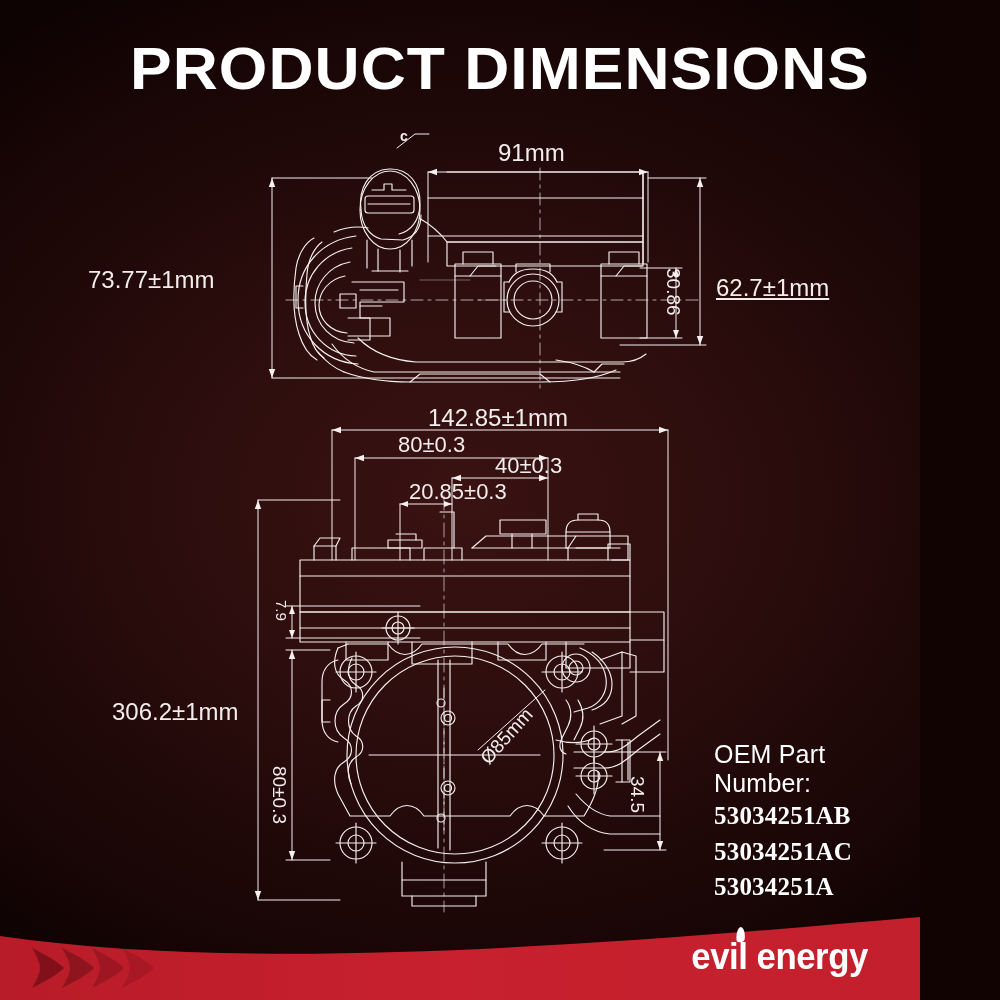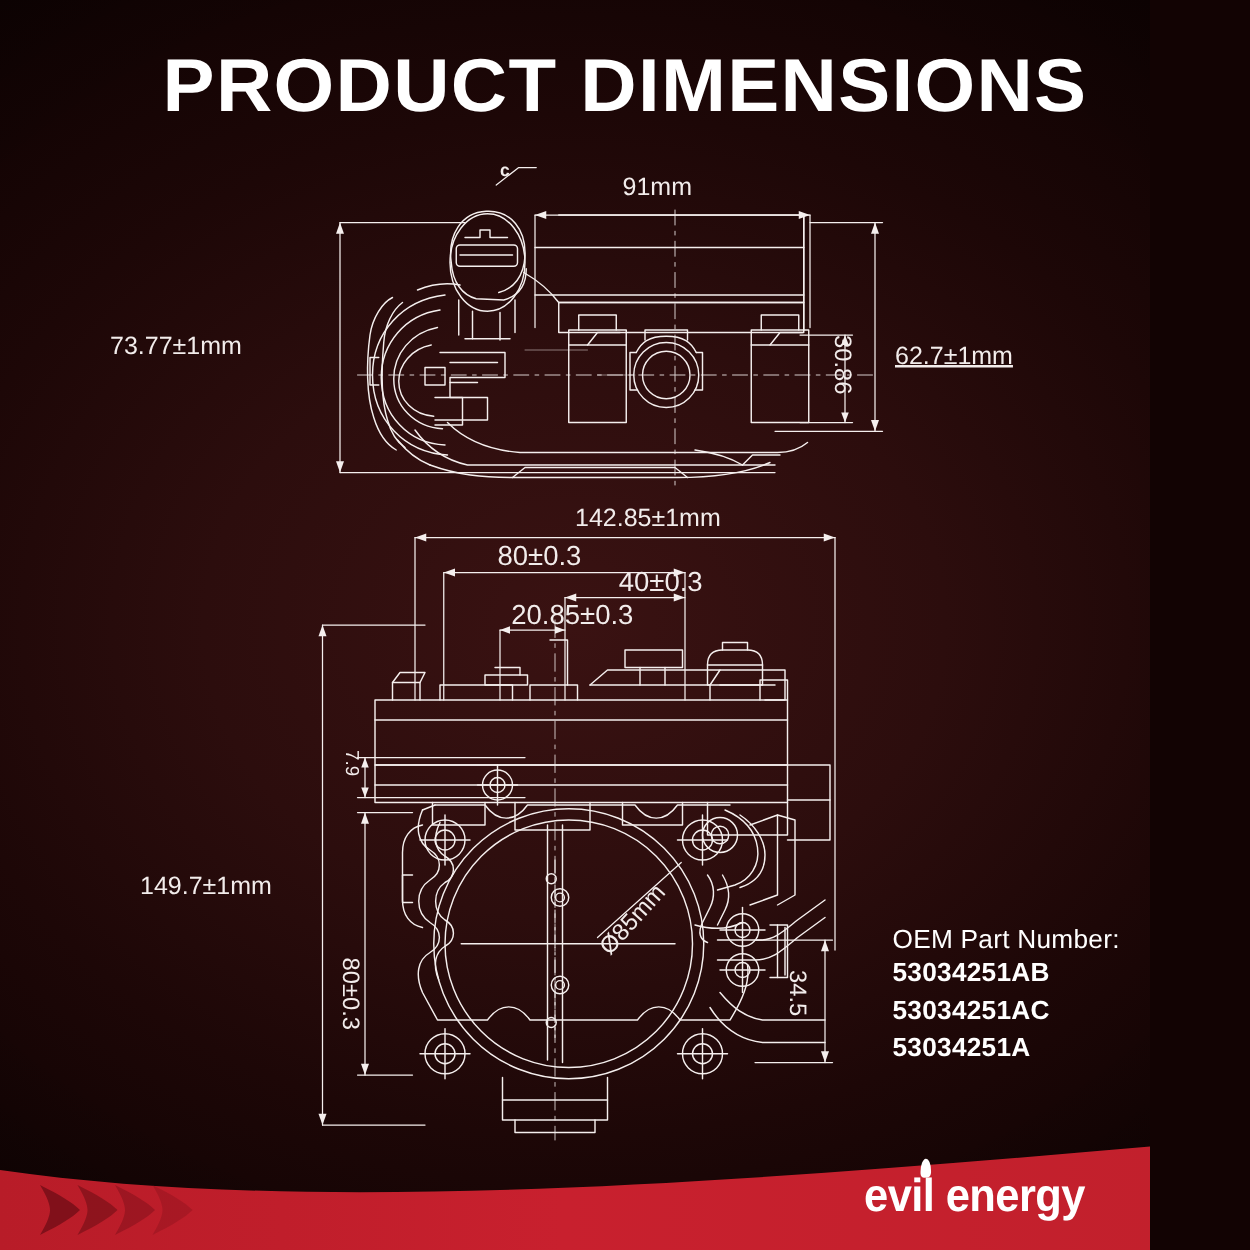"91mm" .dim.big { font-size: 20px -> 24px }
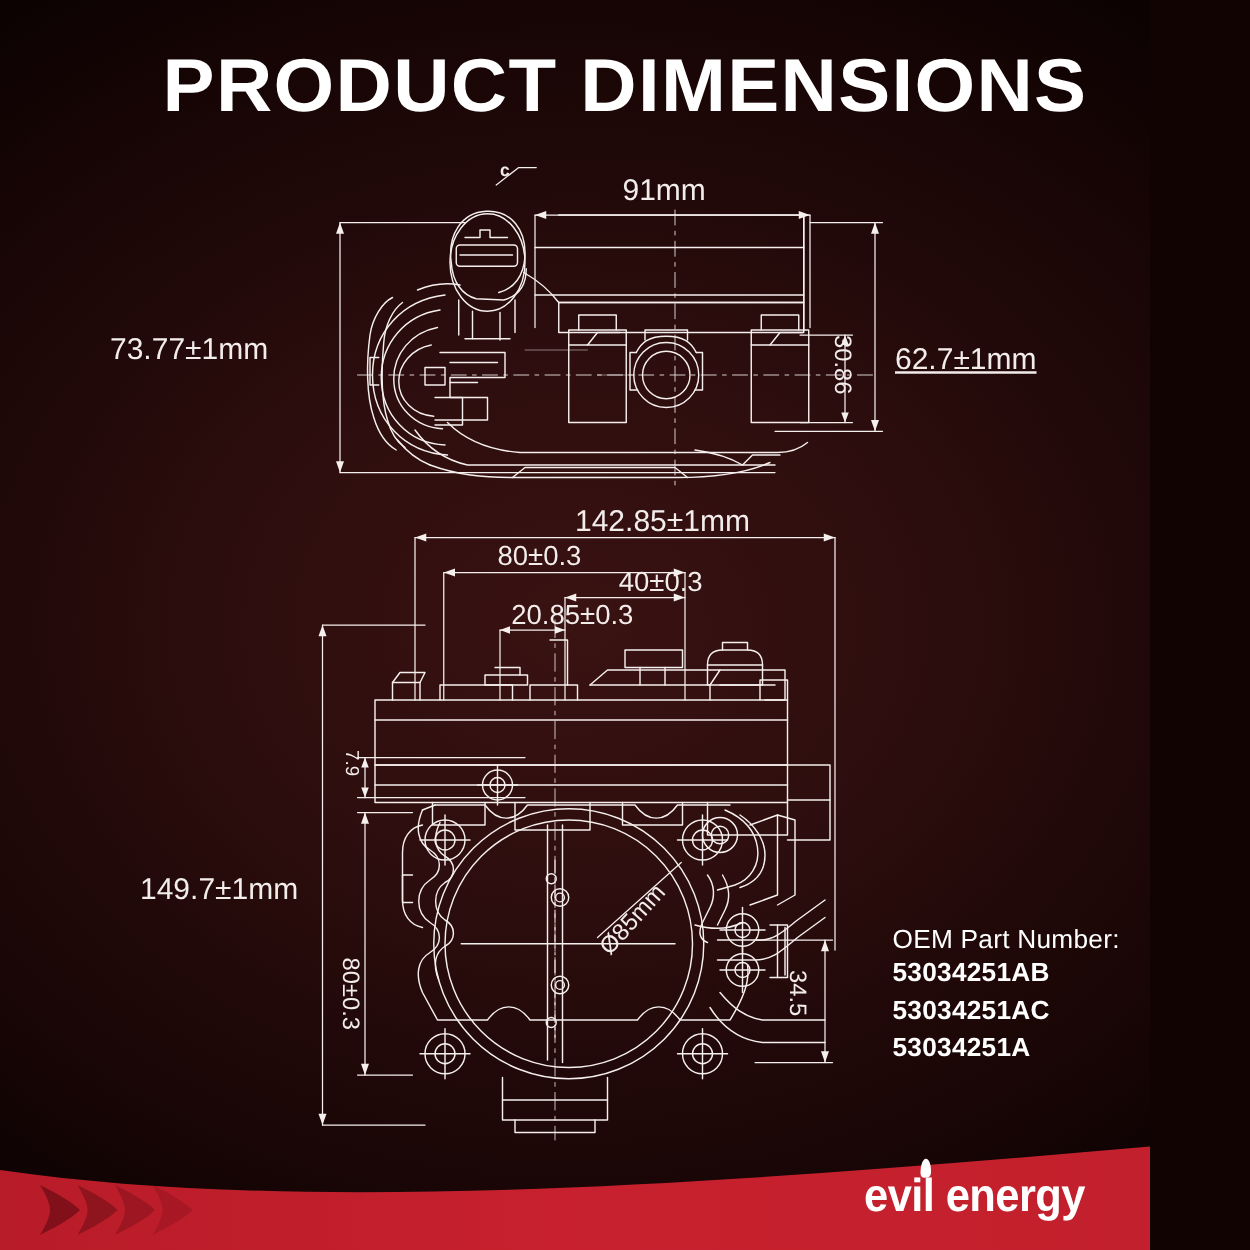"142.85±1mm" div.dim { margin-left: 32px -> none }
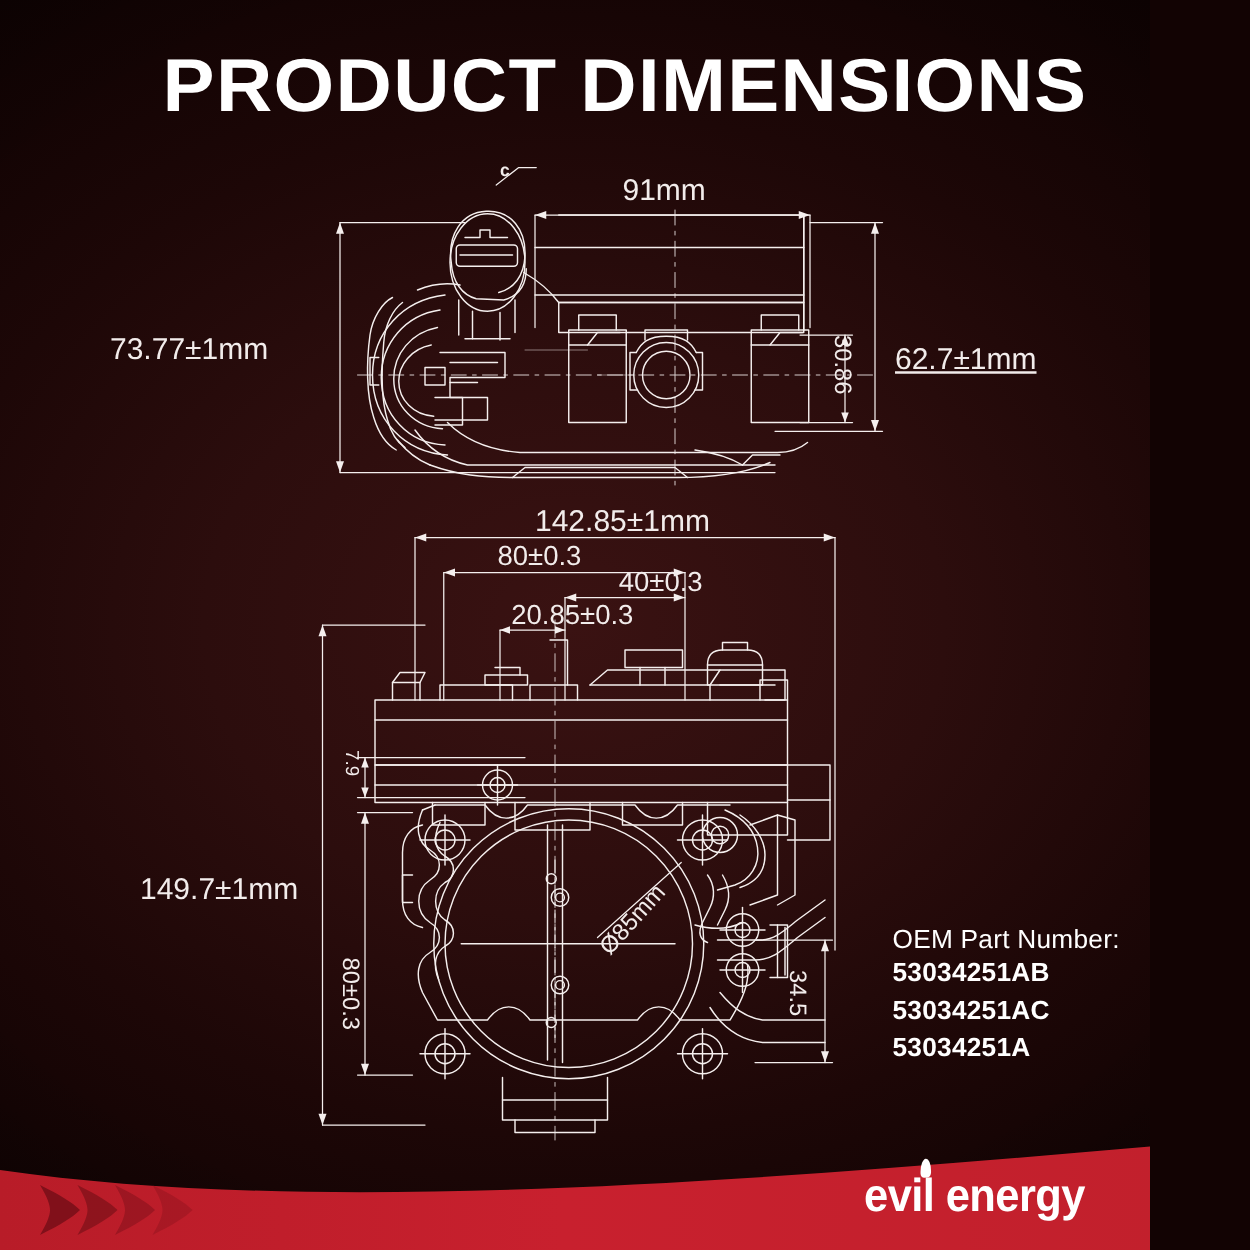"149.7±1mm" div.dim { text: 149.7 -> 306.2 }
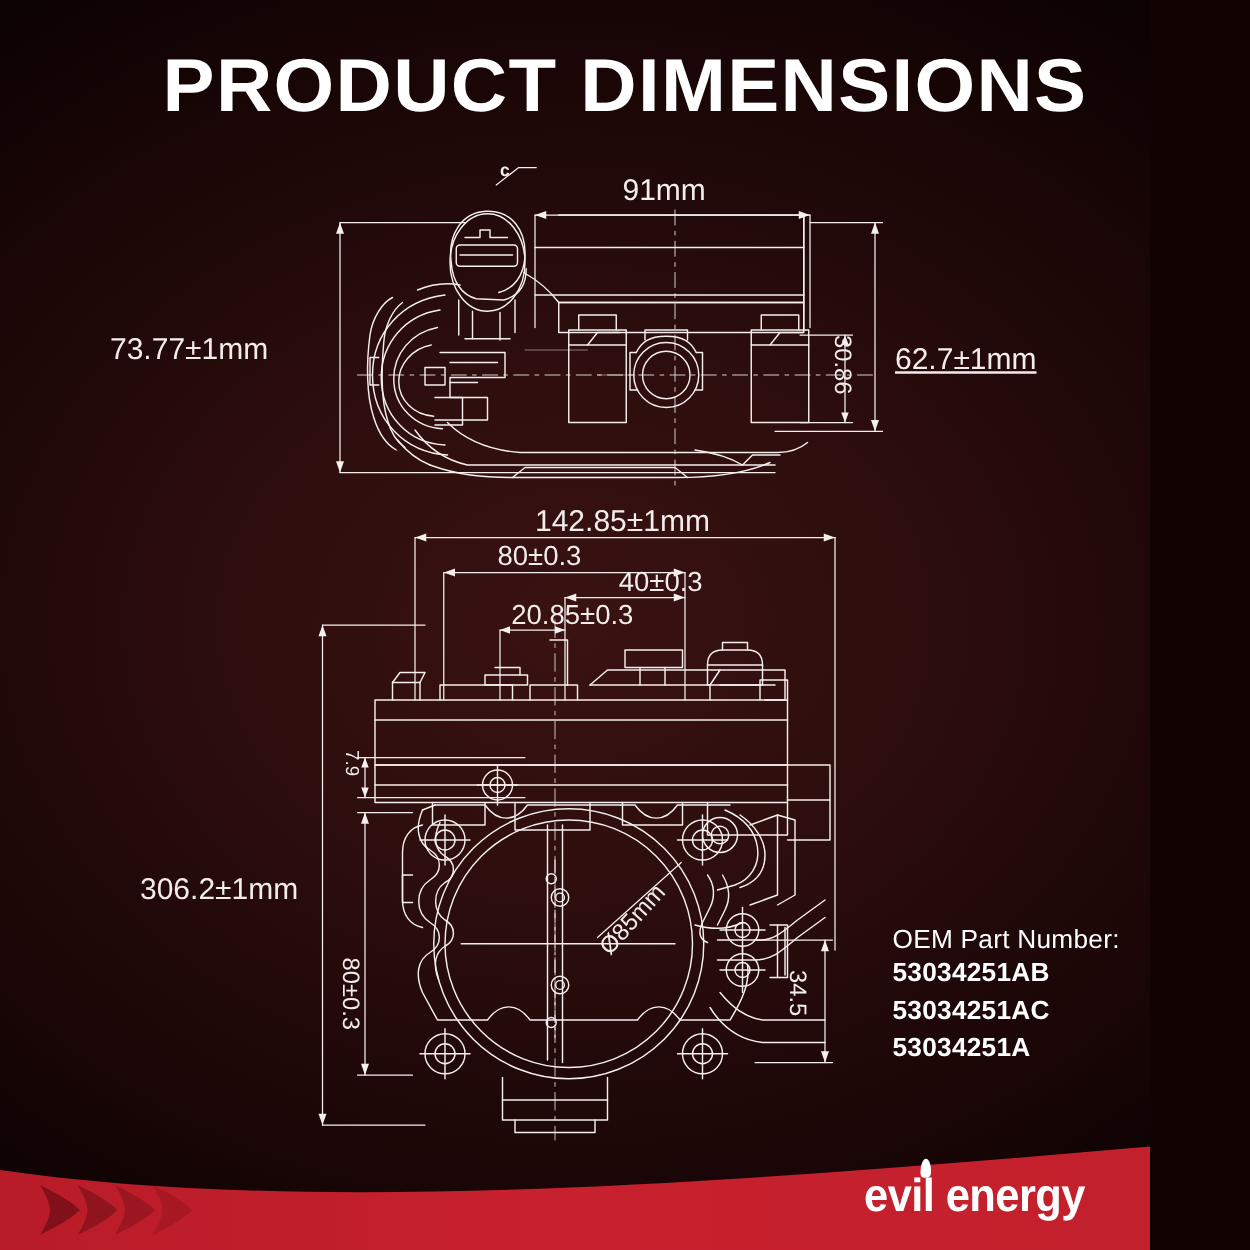"OEM Part Number:" .oem-label { font-size: 21px -> 25px }
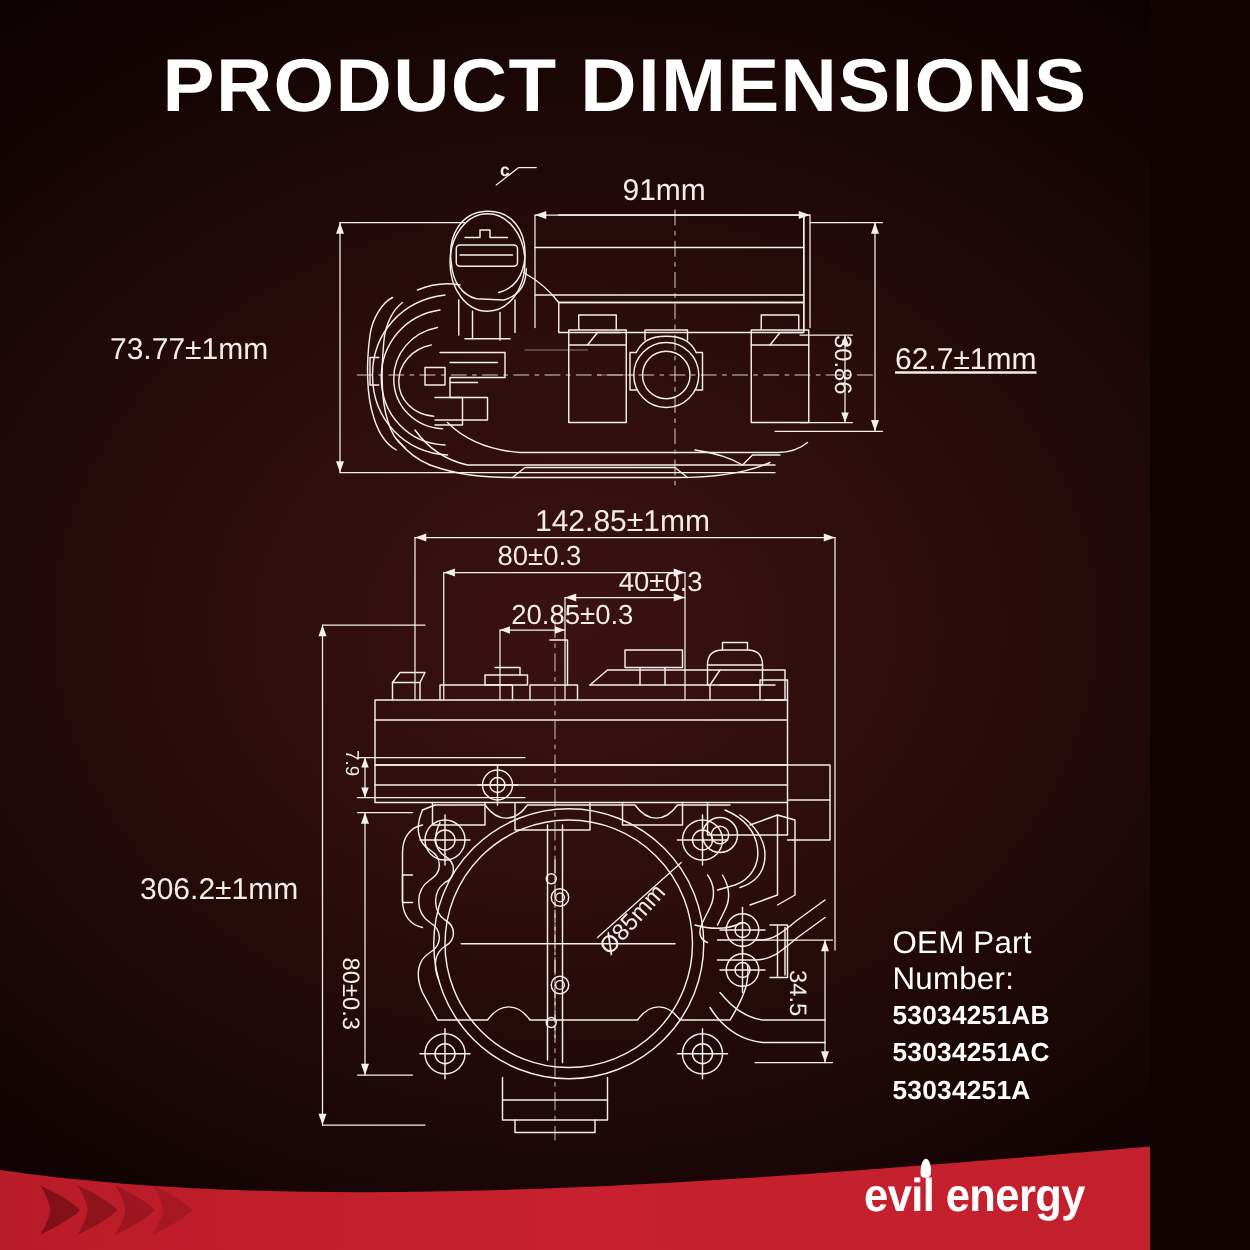"53034251AB" .oem-num { font-family: Liberation Sans, sans-serif -> Liberation Serif, serif; font-size: 21px -> 25px }
